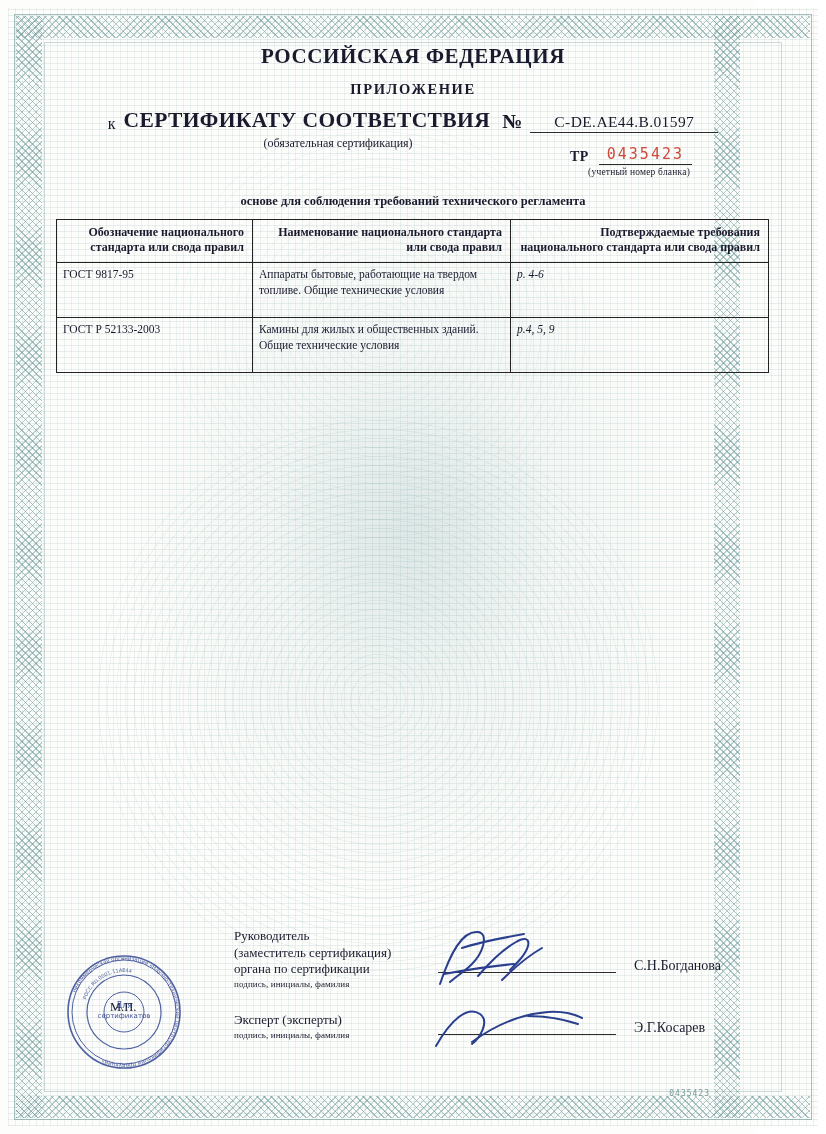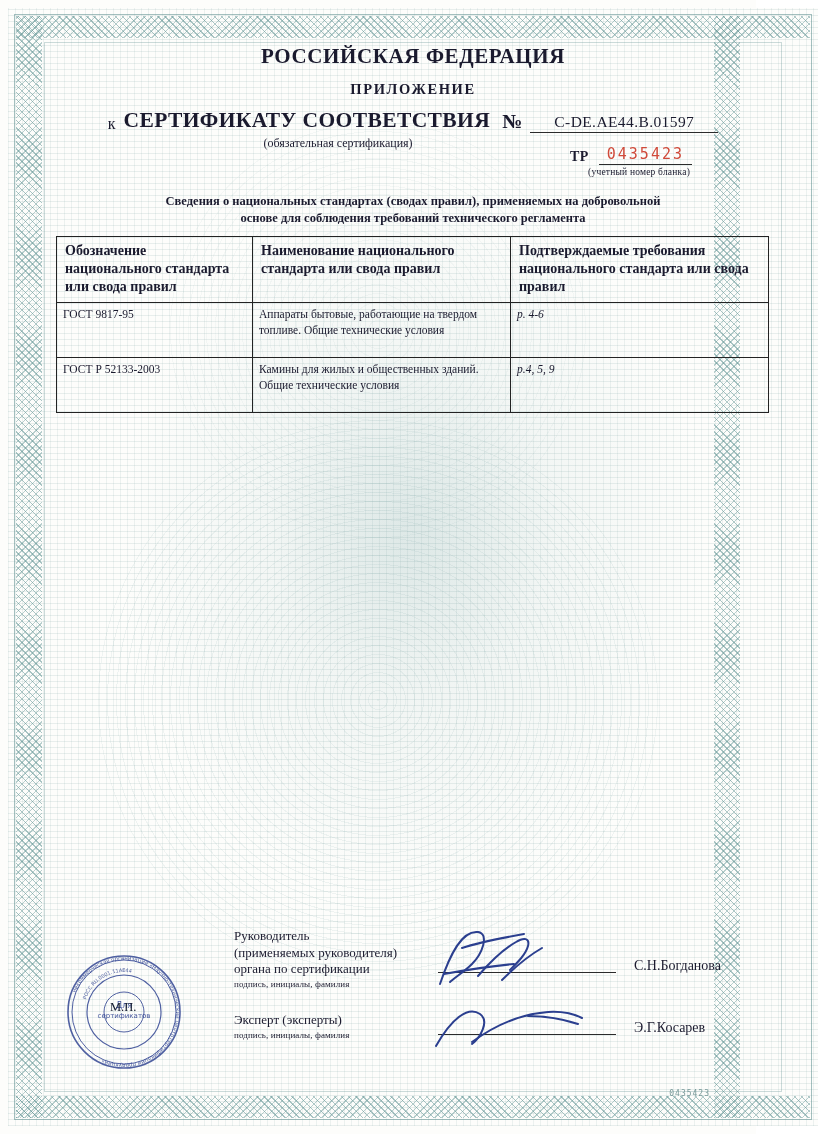"Сведения о национальных стандартах" div { html: <div>Сведения о национальных стандартах (сводах правил), применяемых на добровольной</div> -> none }
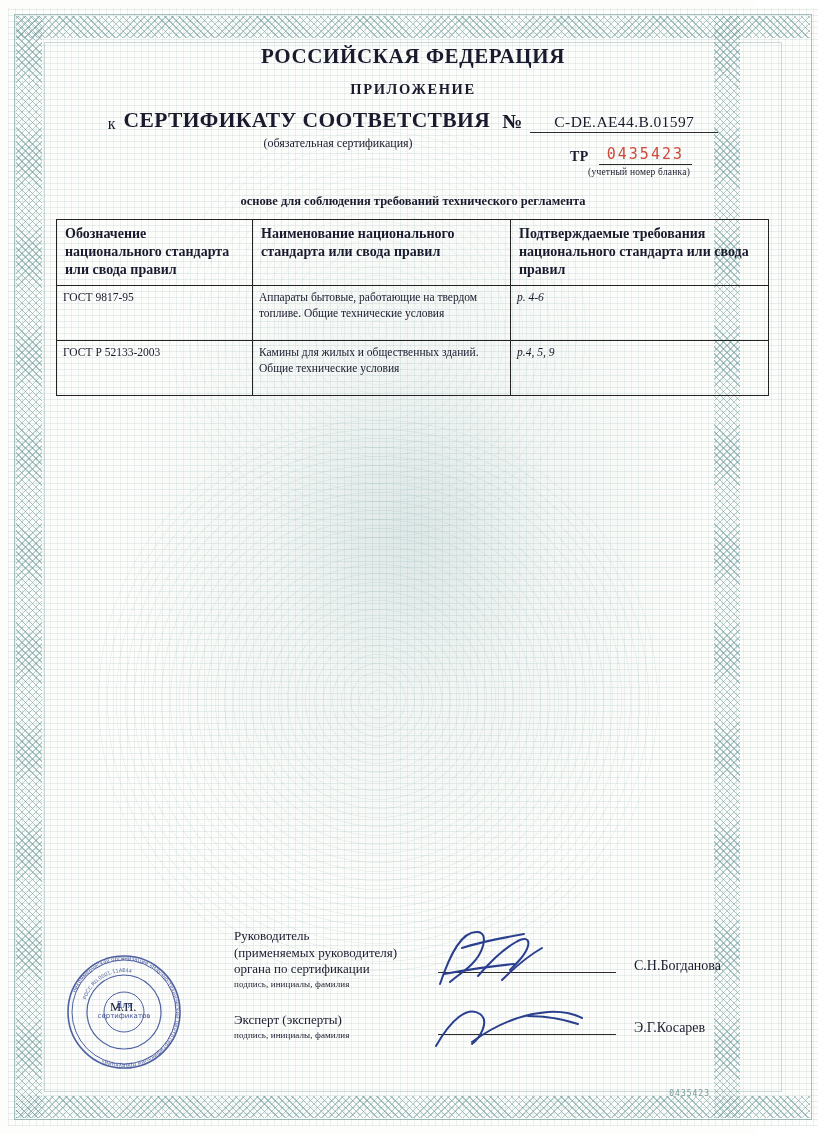"Обозначение национального стандарта или" table.std th { font-size: 14px -> 12px; text-align: left -> right }
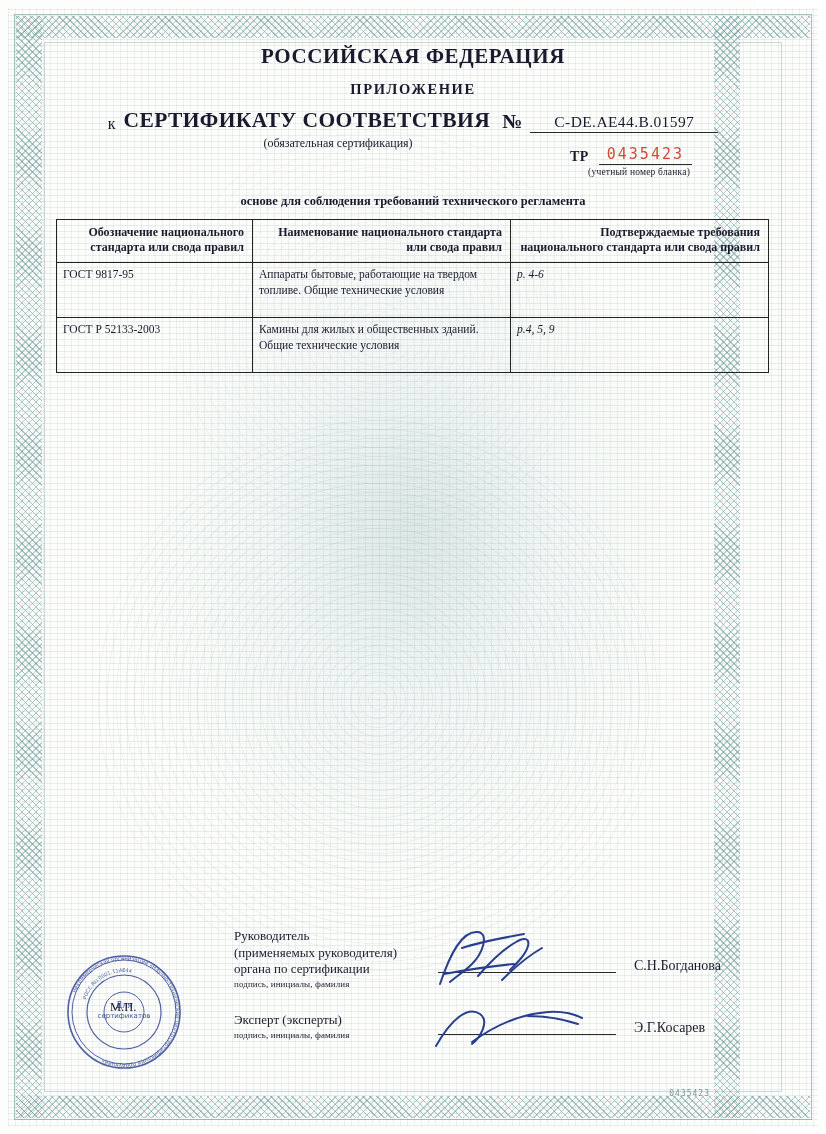"(применяемых руководителя)" div { text: применяемых руководителя -> заместитель сертификация }
